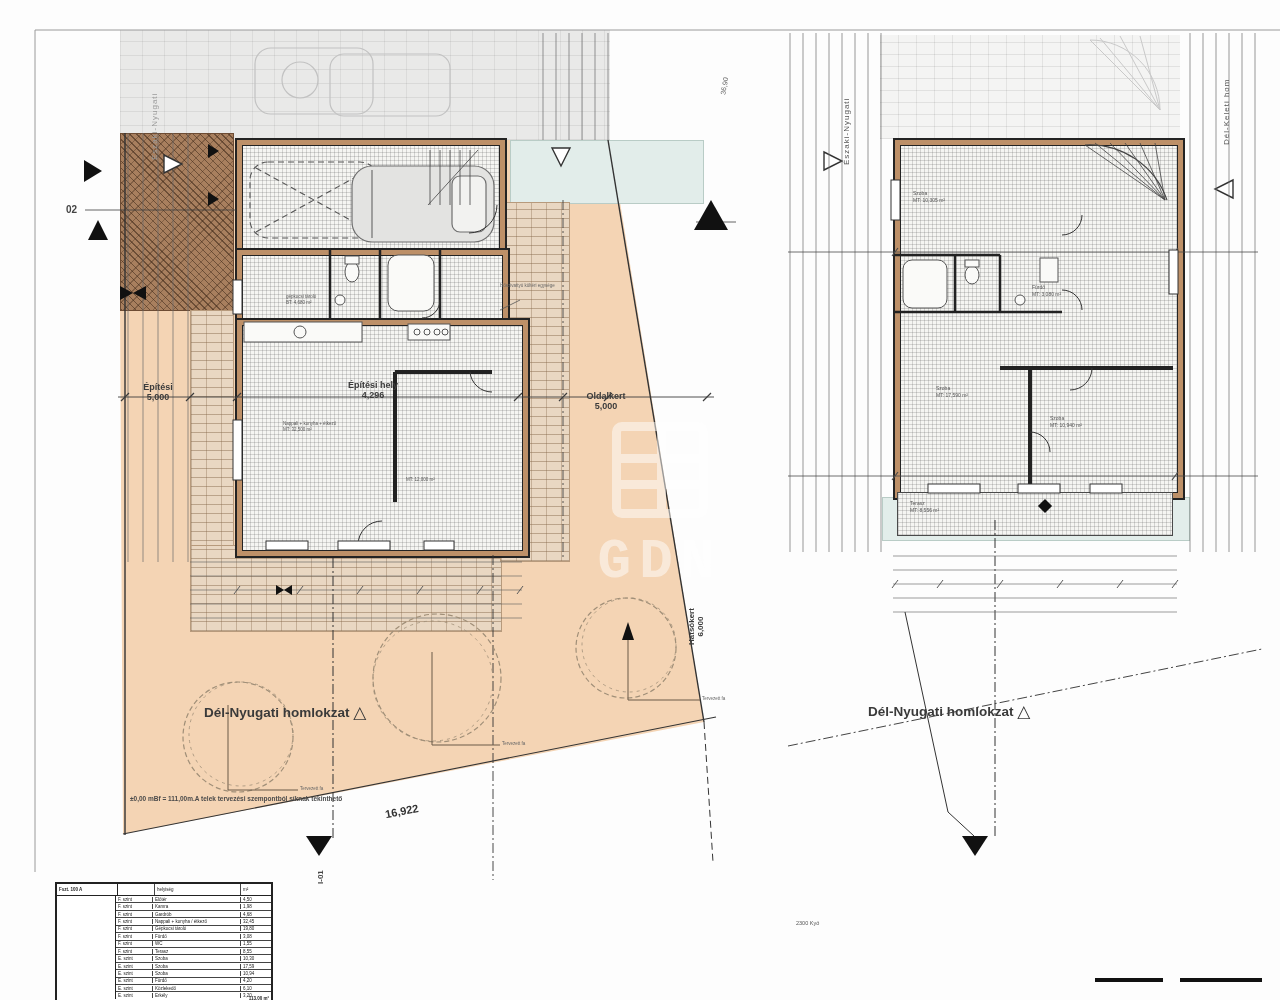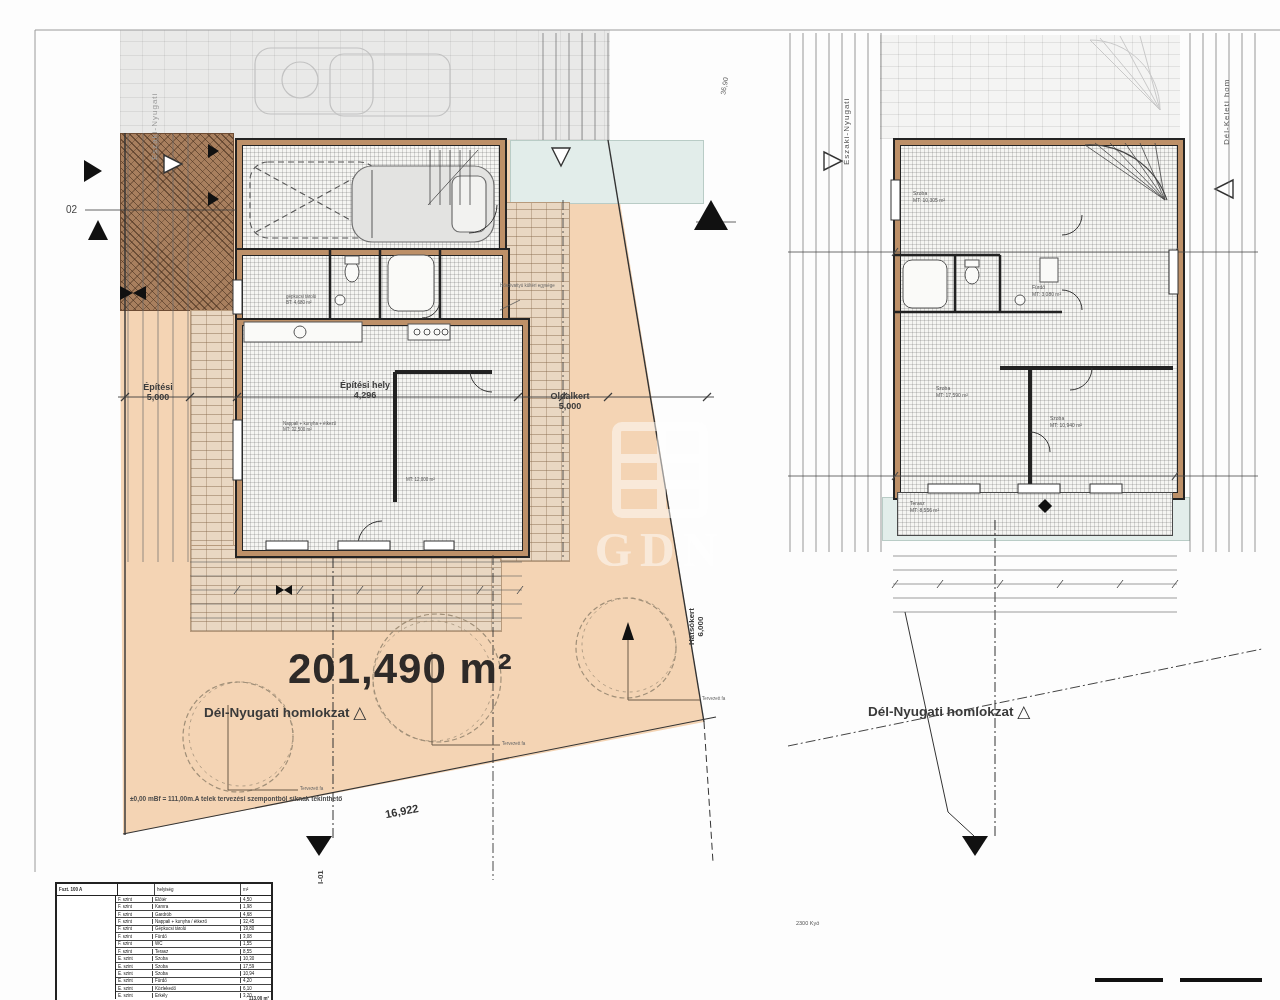"02" div.lbl { font-weight: 400 -> 700 }
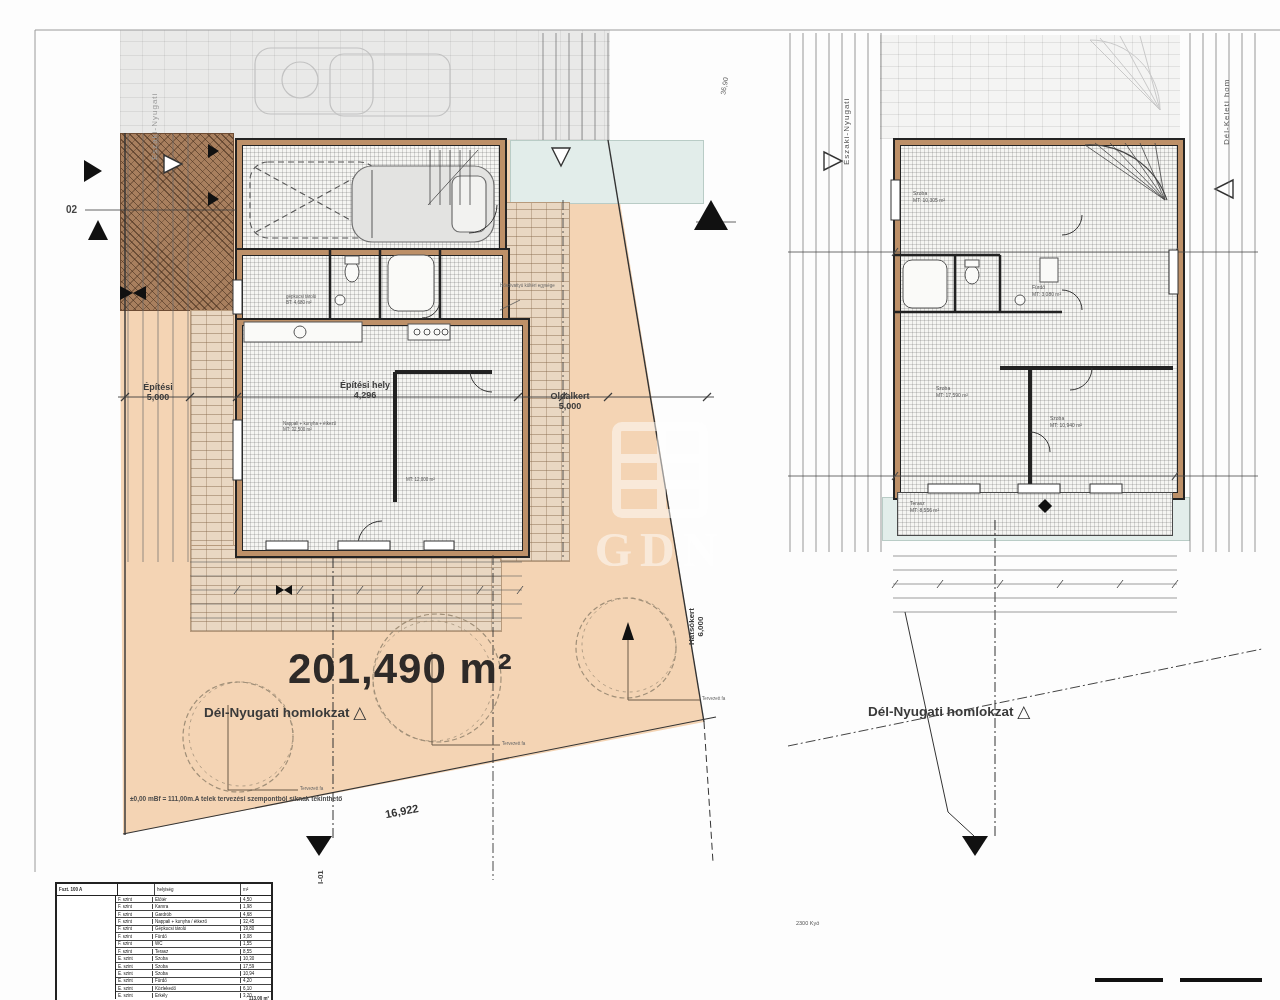"Építési hely" div.lbl { left: 330px -> 338px }
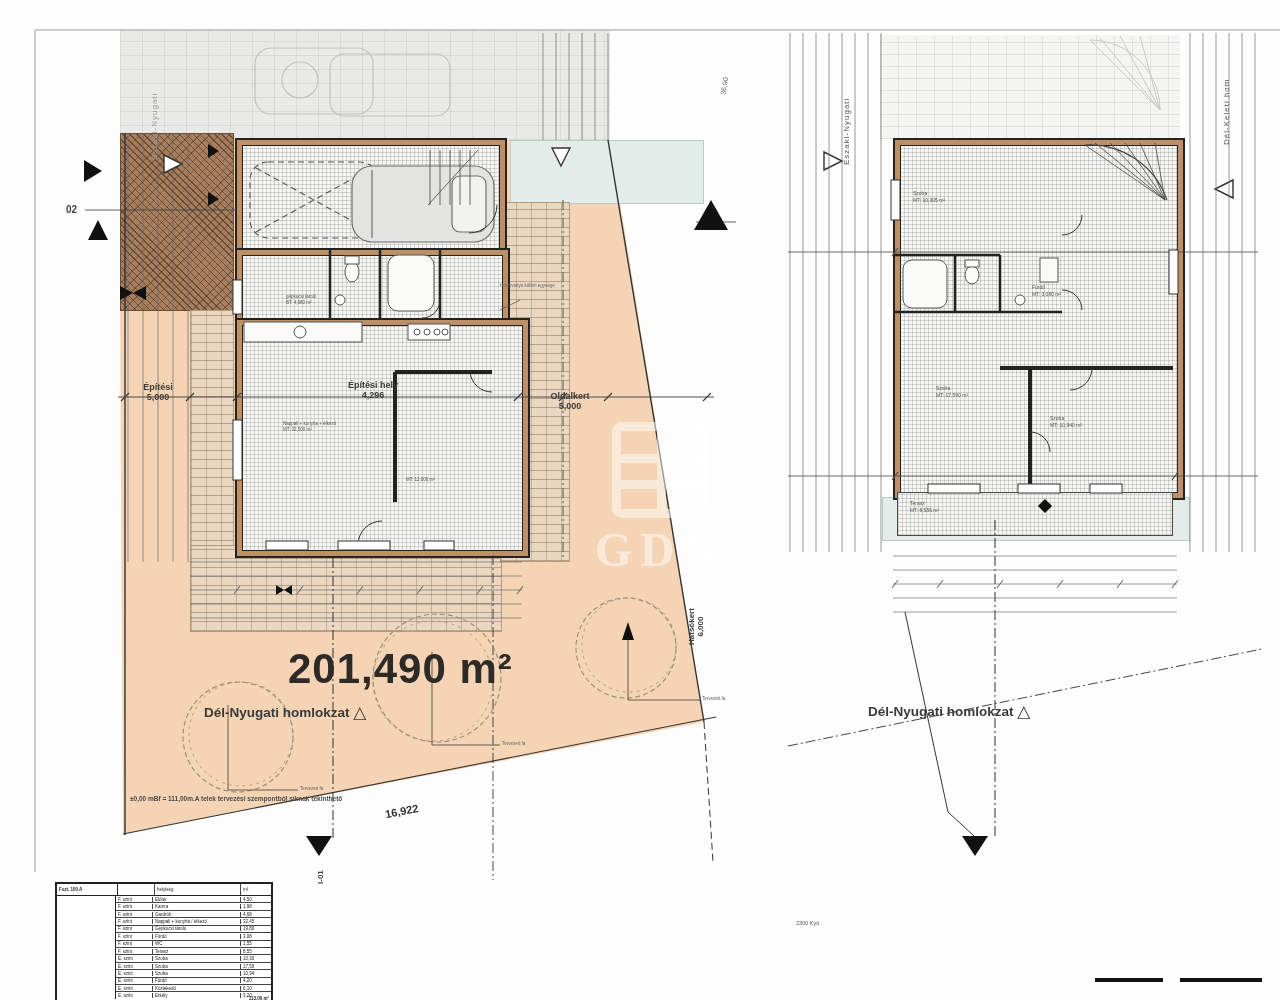"Oldalkert" div.lbl { left: 540px -> 576px }
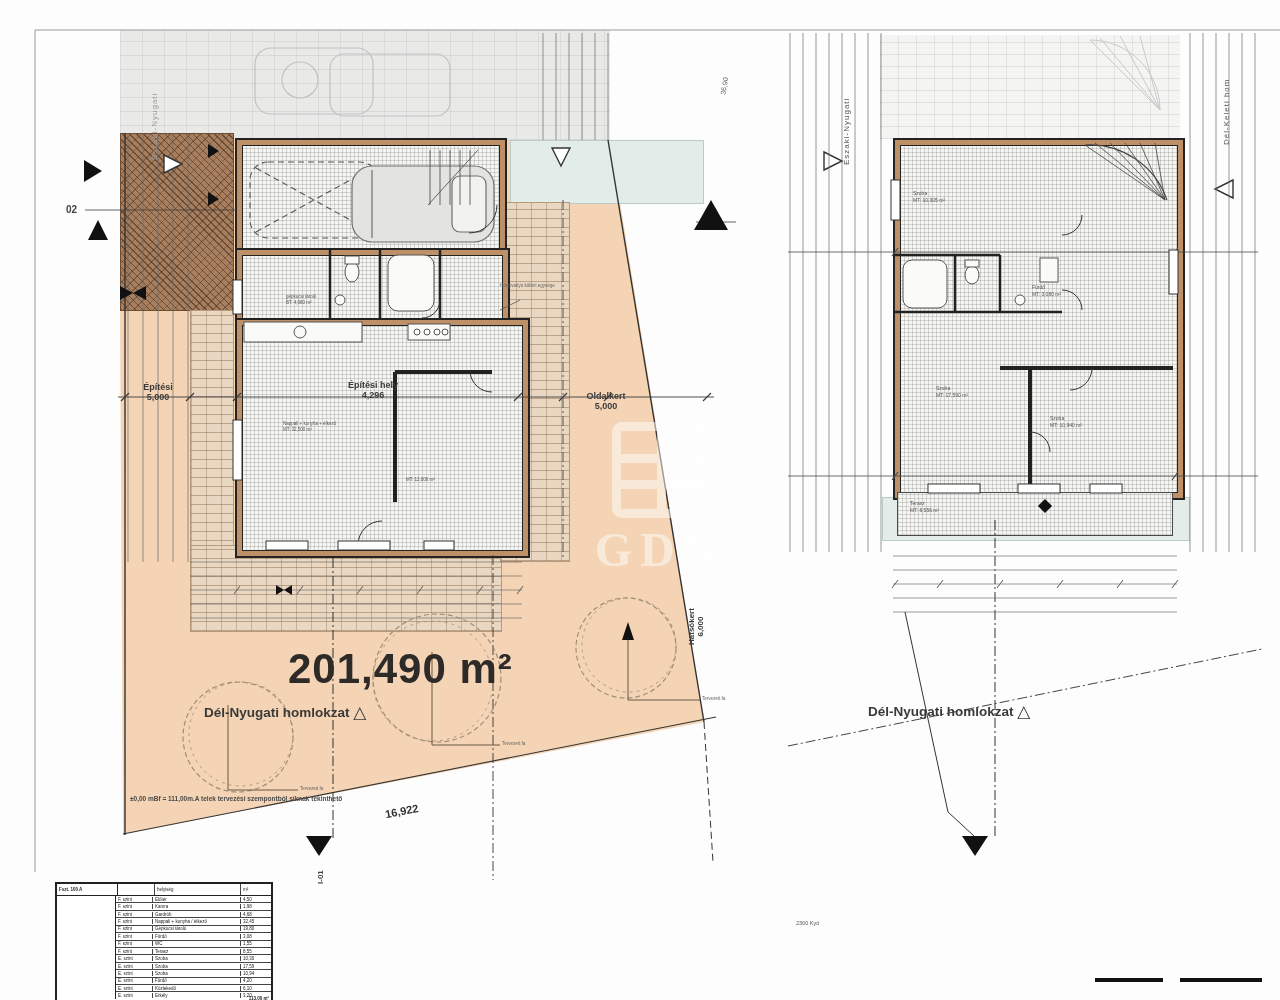"GDN" .wm-letters { font-family: Liberation Serif, serif -> Liberation Mono, monospace; font-size: 48px -> 56px; margin-top: 4px -> 12px }
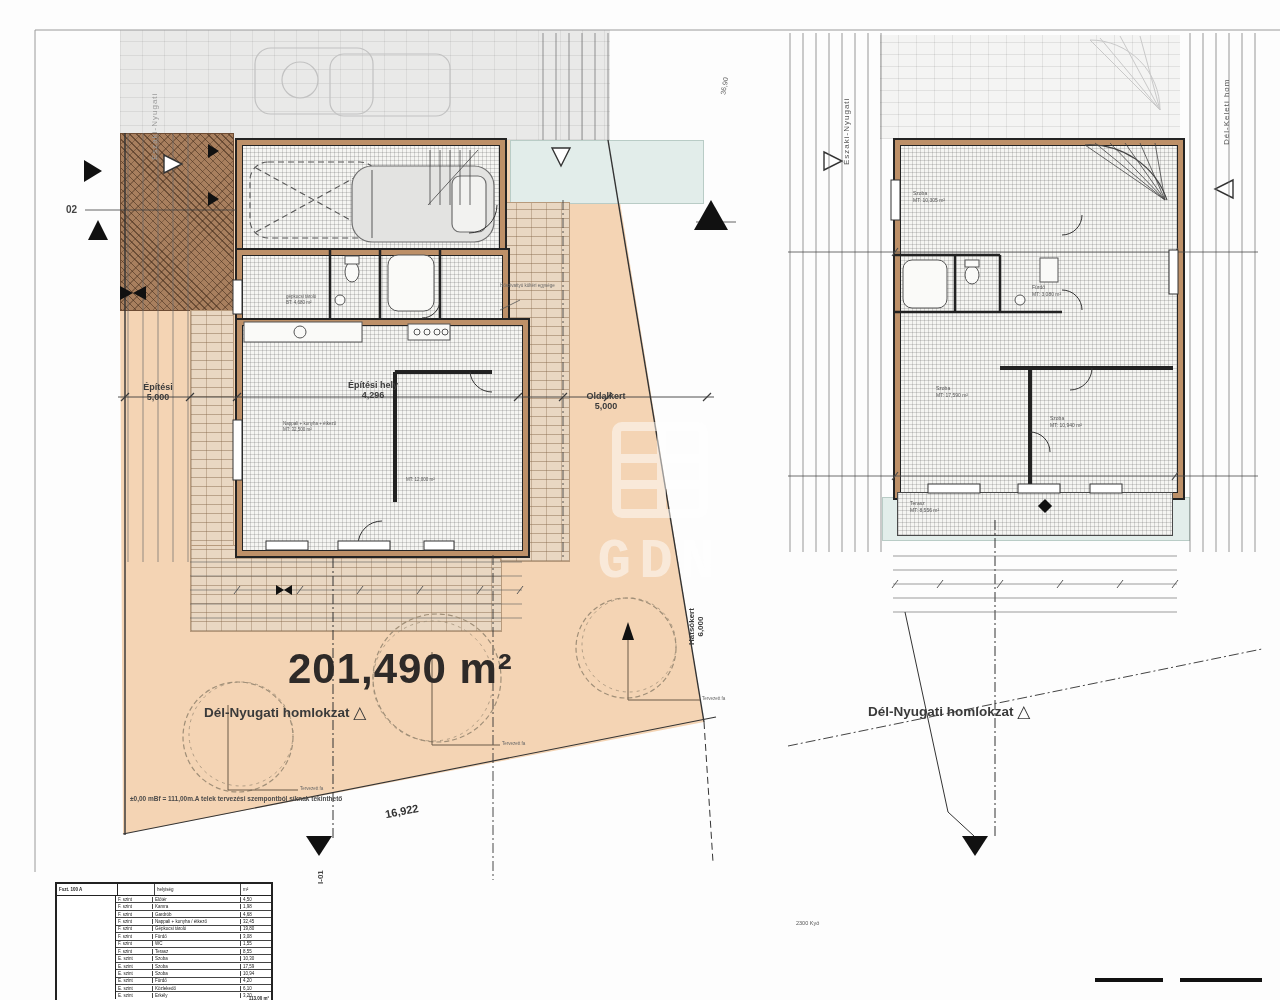"201,490 m²" div.lbl { html: <div>201,490 m²</div> -> none }
